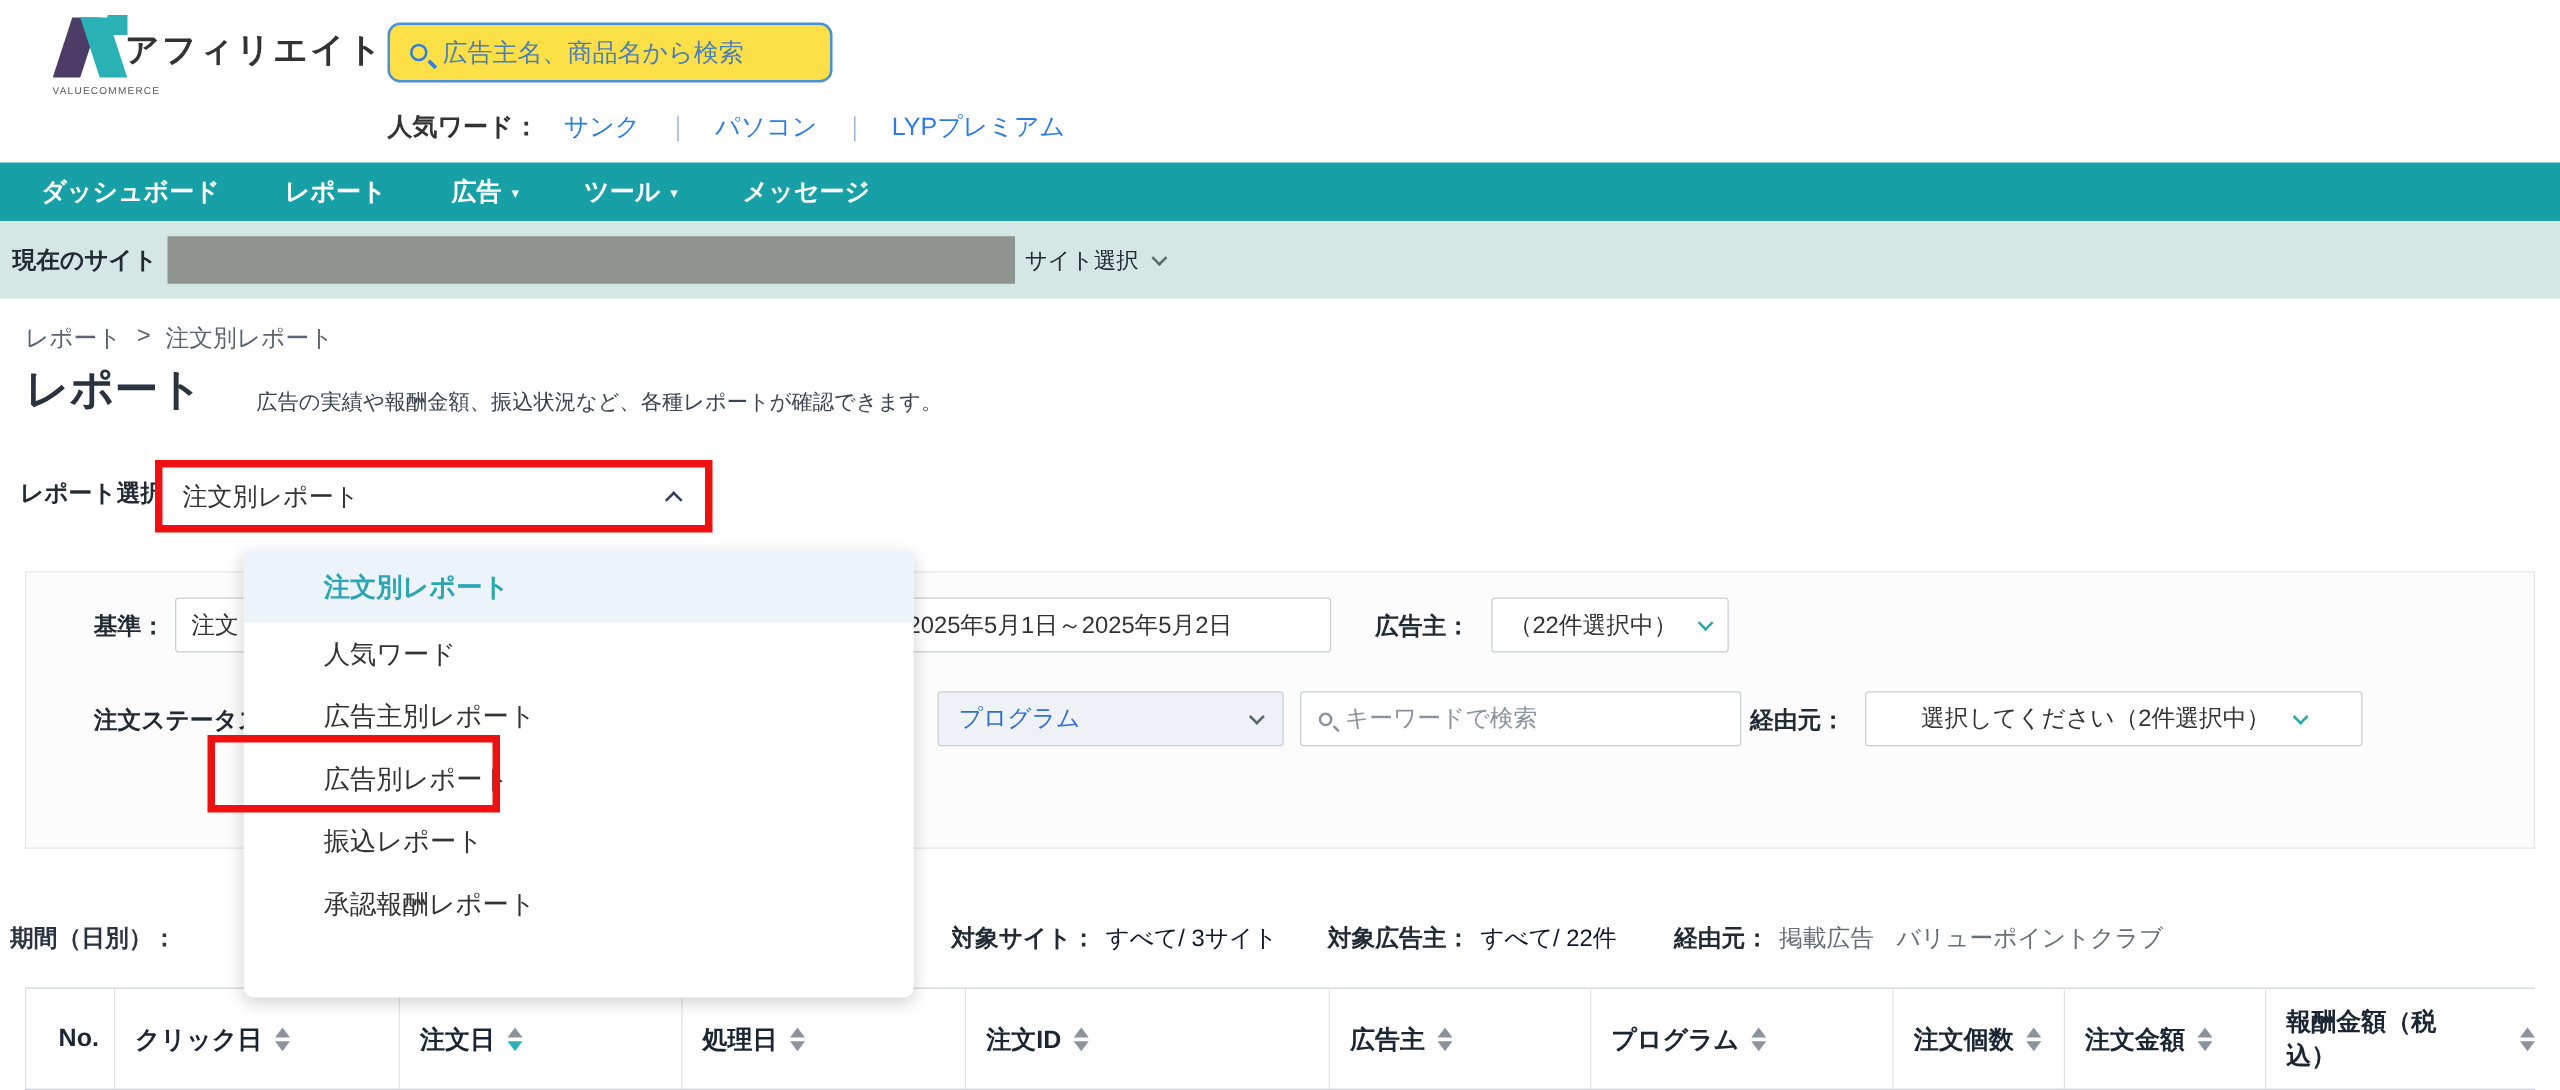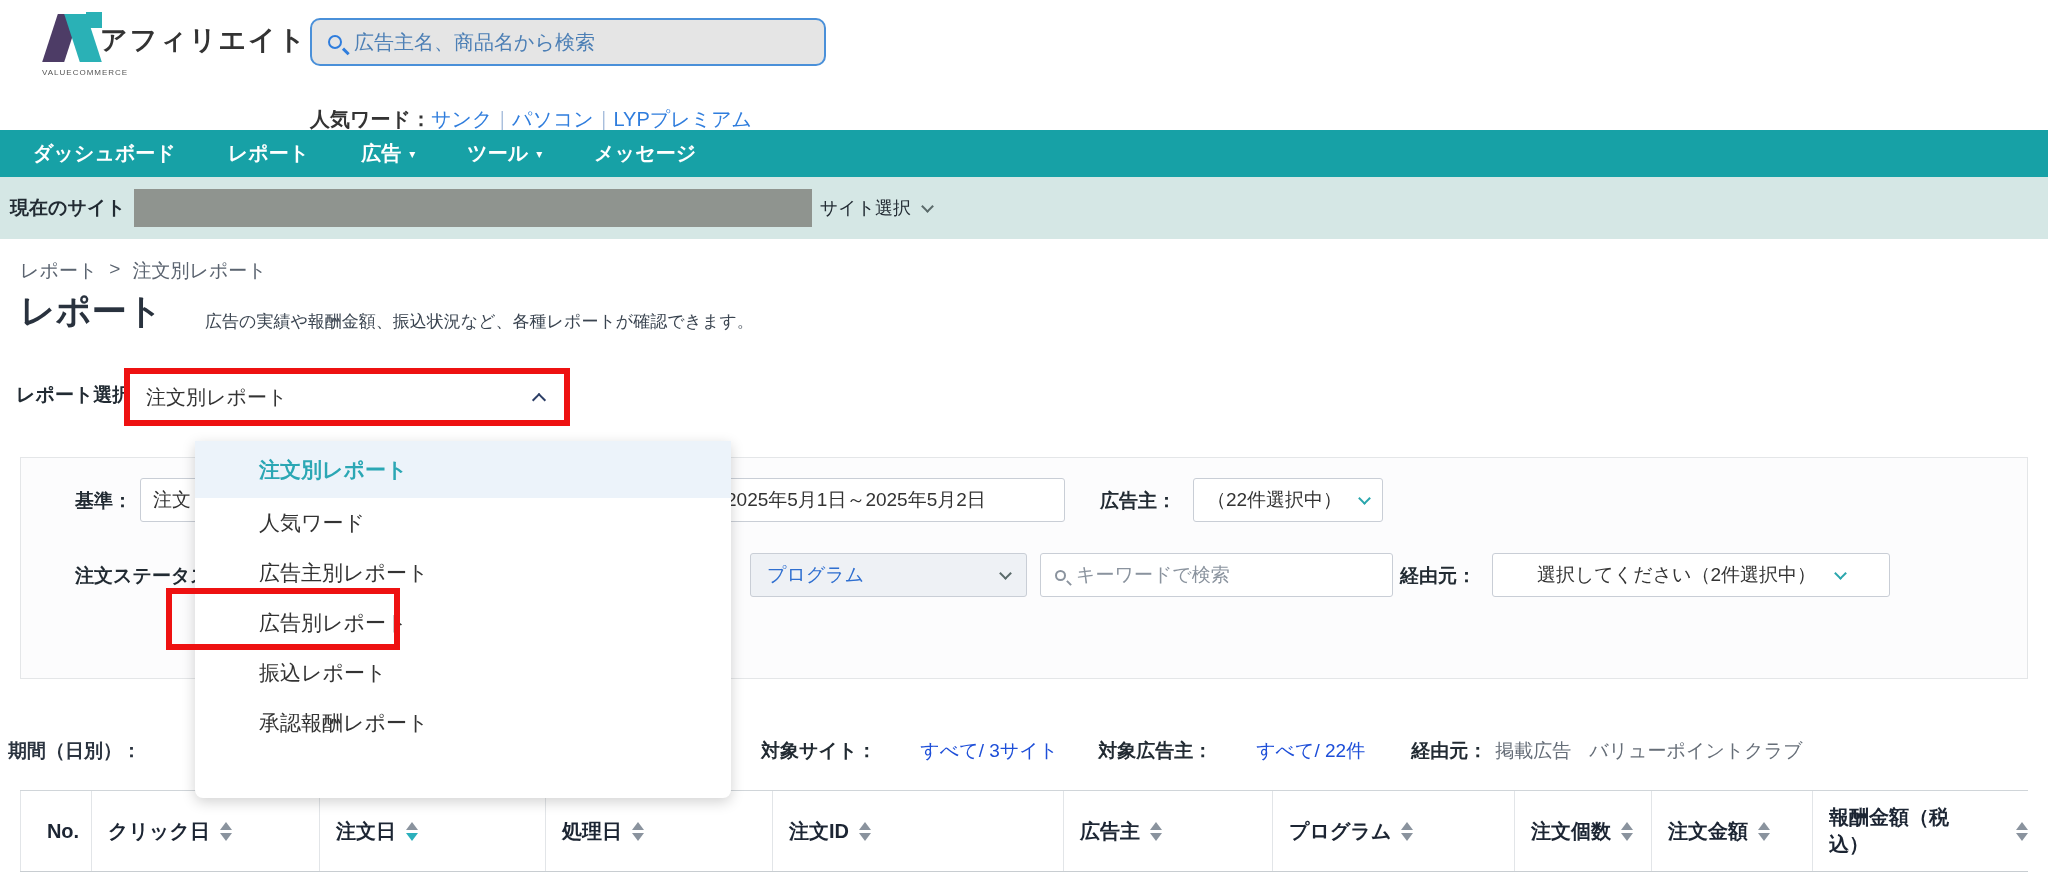"広告主名、商品名から検索" .search { background: #e5e5e5 -> #fde047; width: 516px -> 356px }
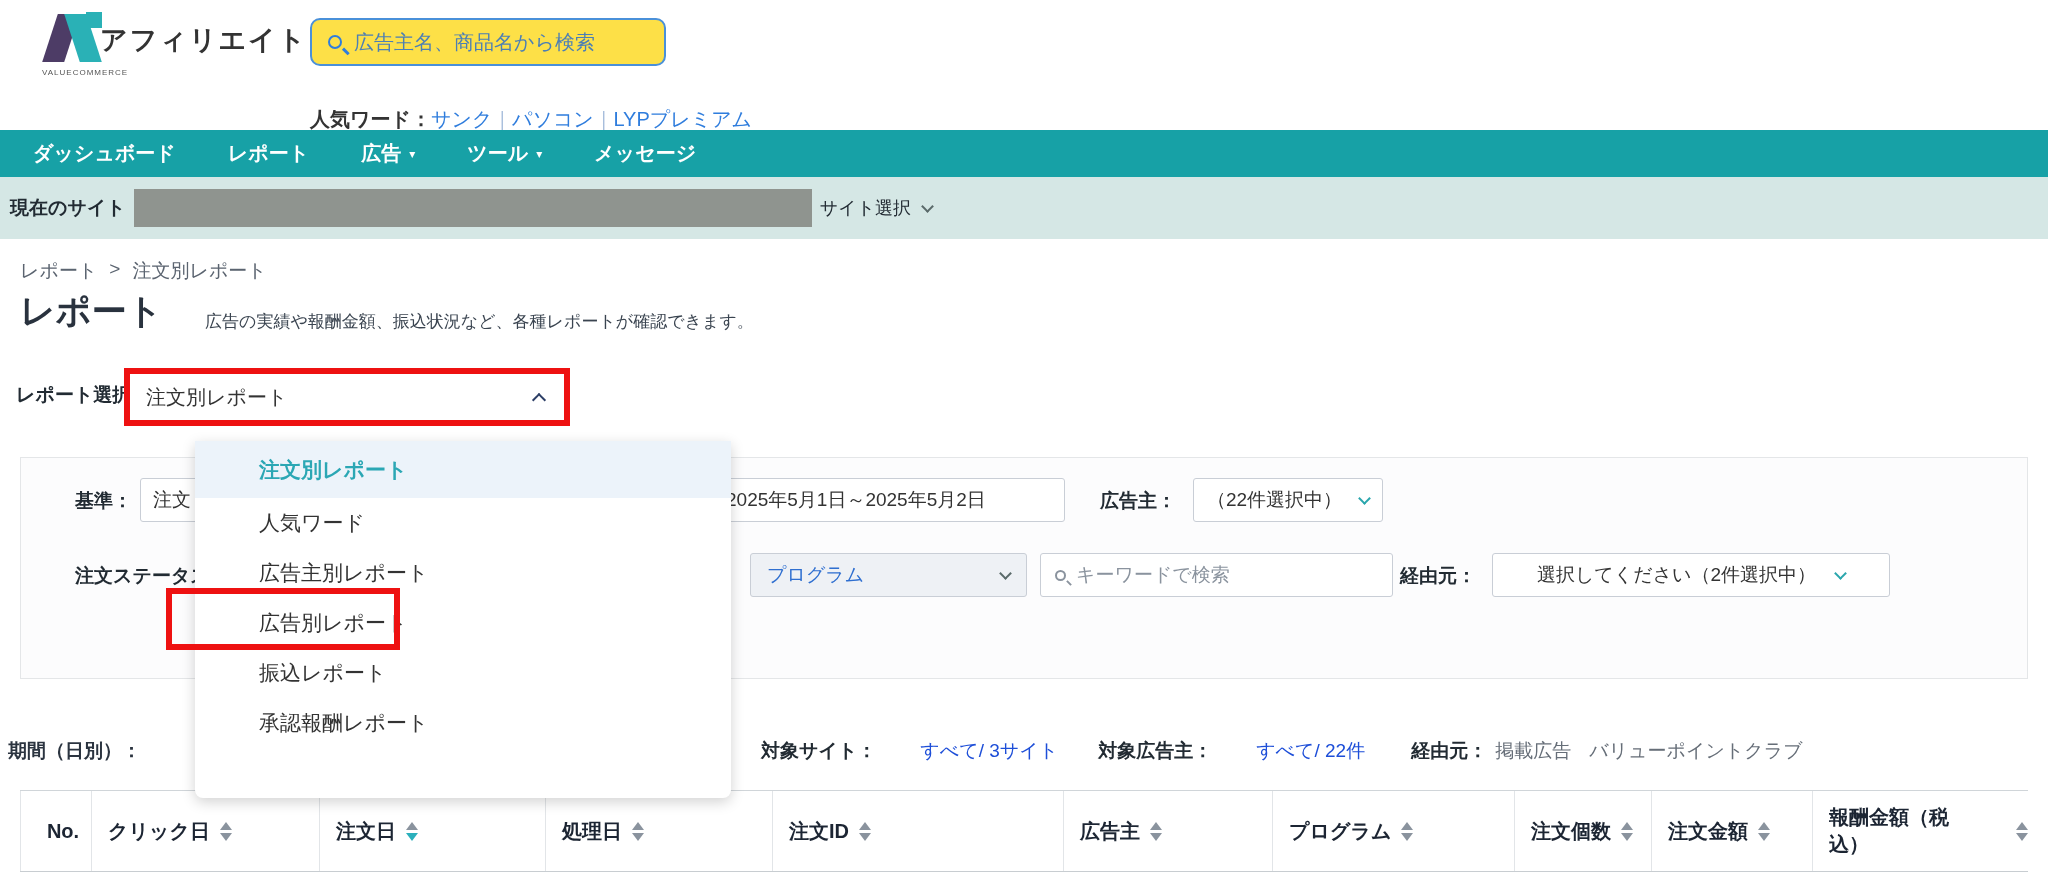"人気ワード：" .popular { gap: 0 -> 20px; margin-top: 18px -> none }
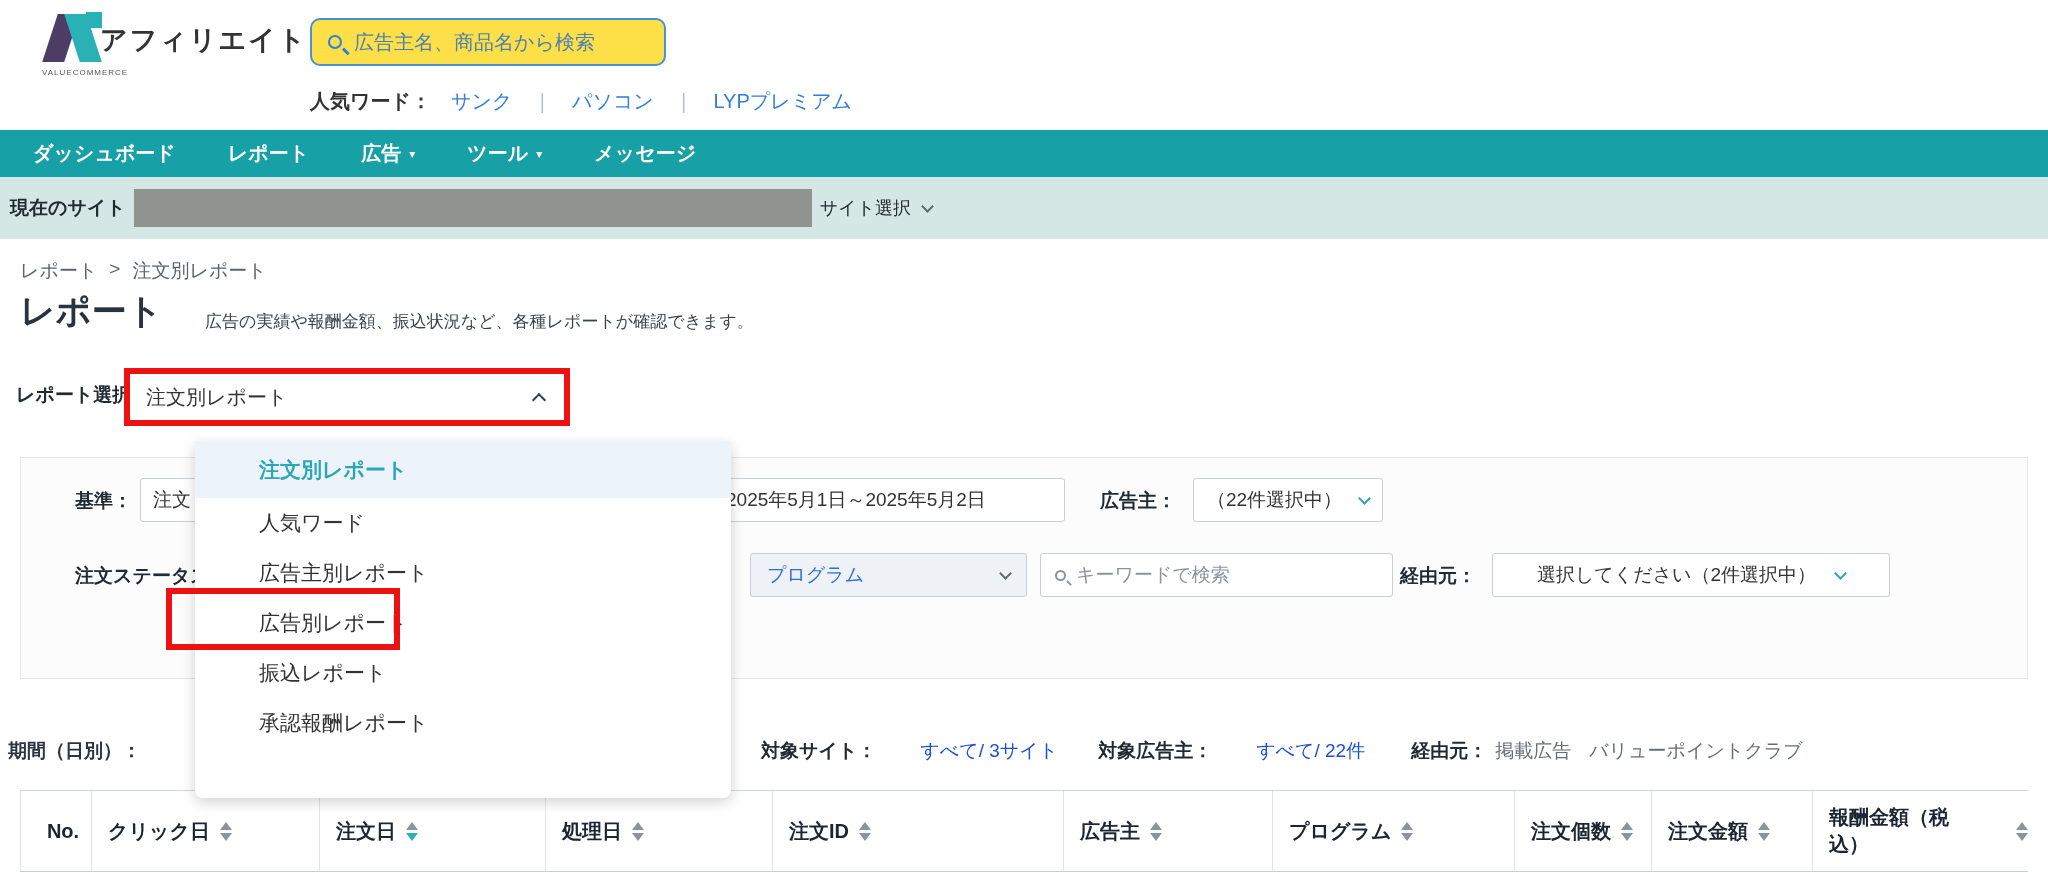"すべて/ 3サイト" .sumrow .blue { color: #1d4ed8 -> #0f172a; margin-left: 36px -> none }
